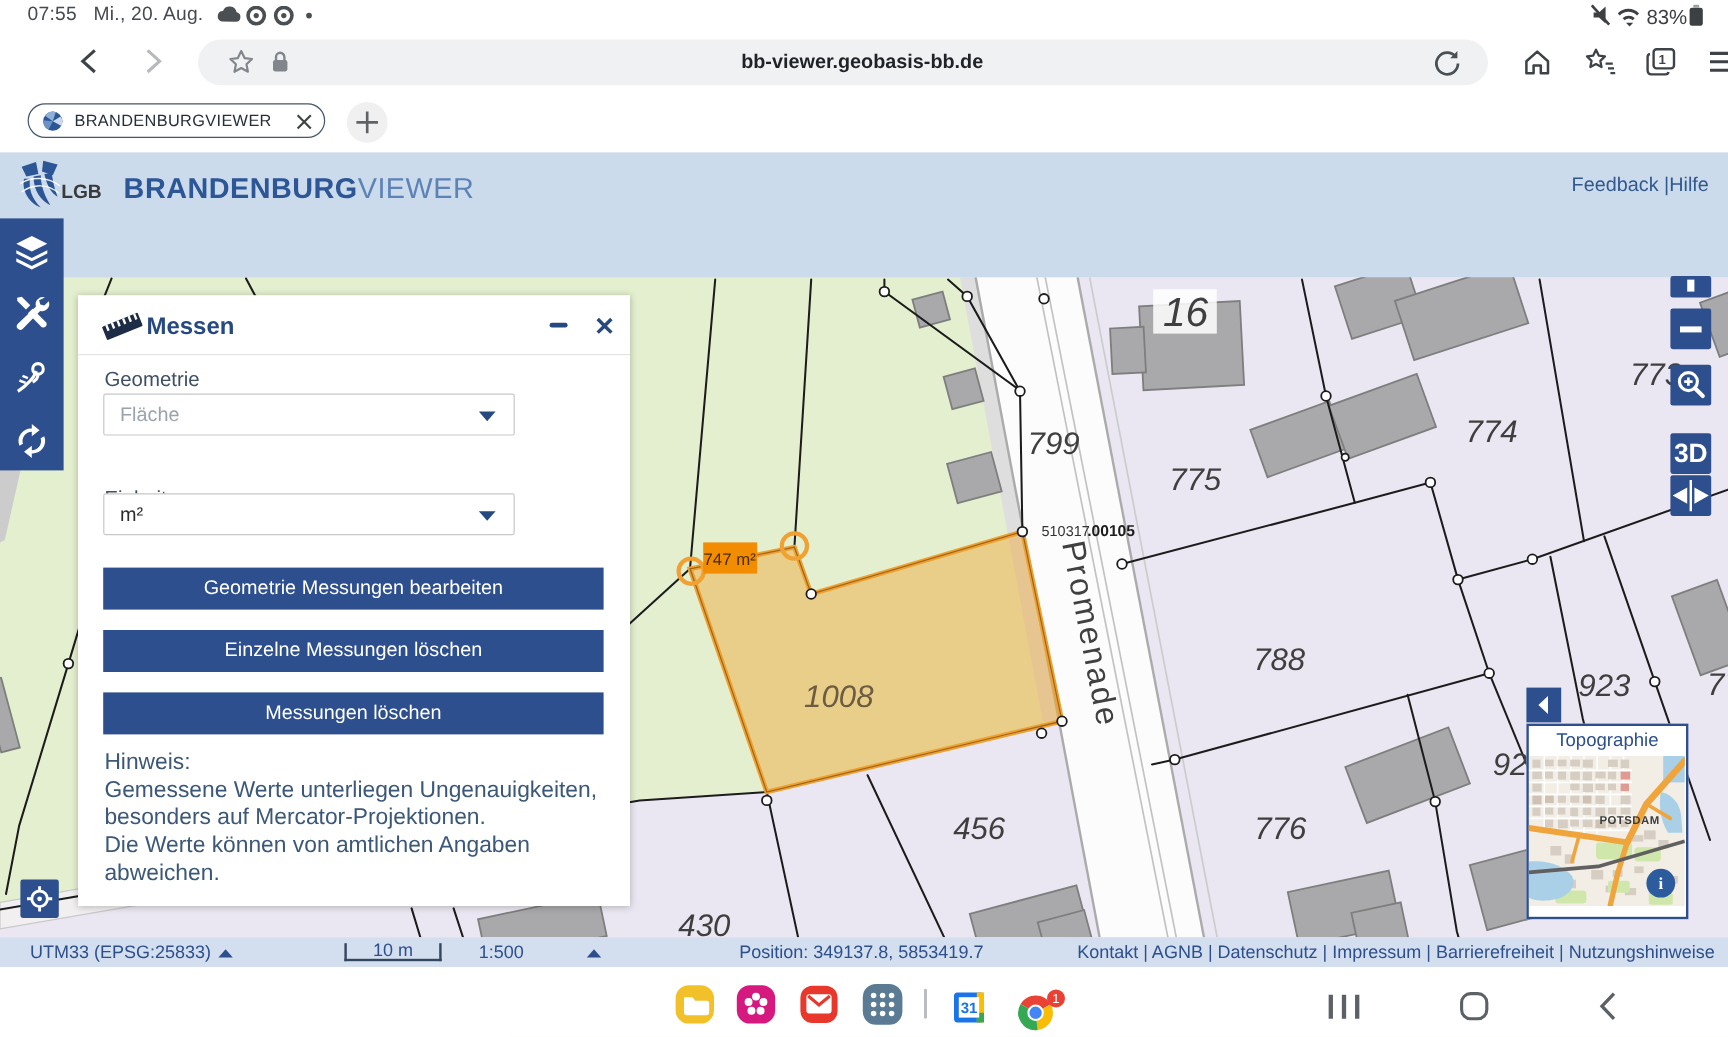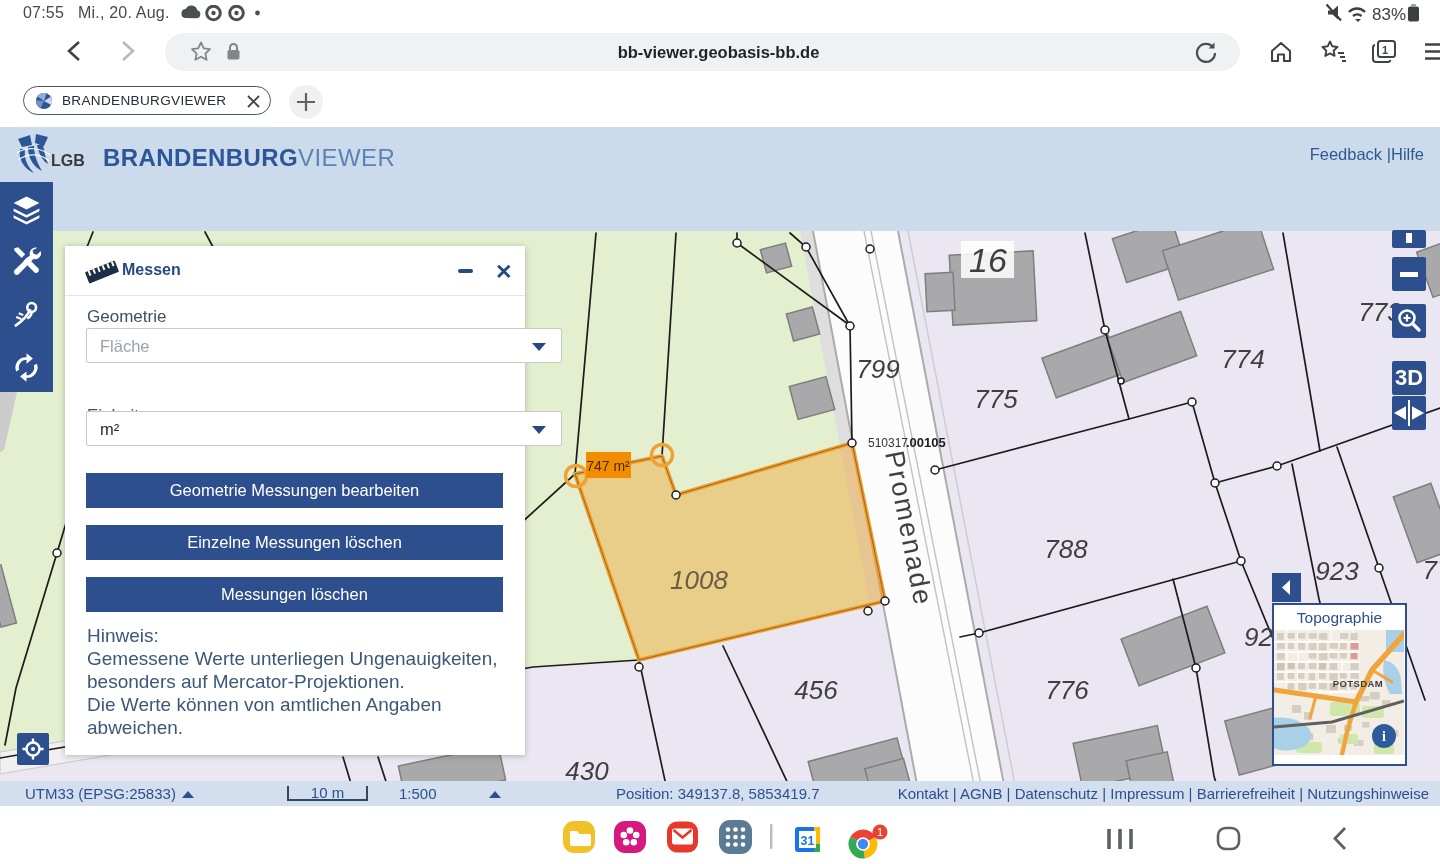"Messen" #dlg .title { font-size: 16px -> 20px }
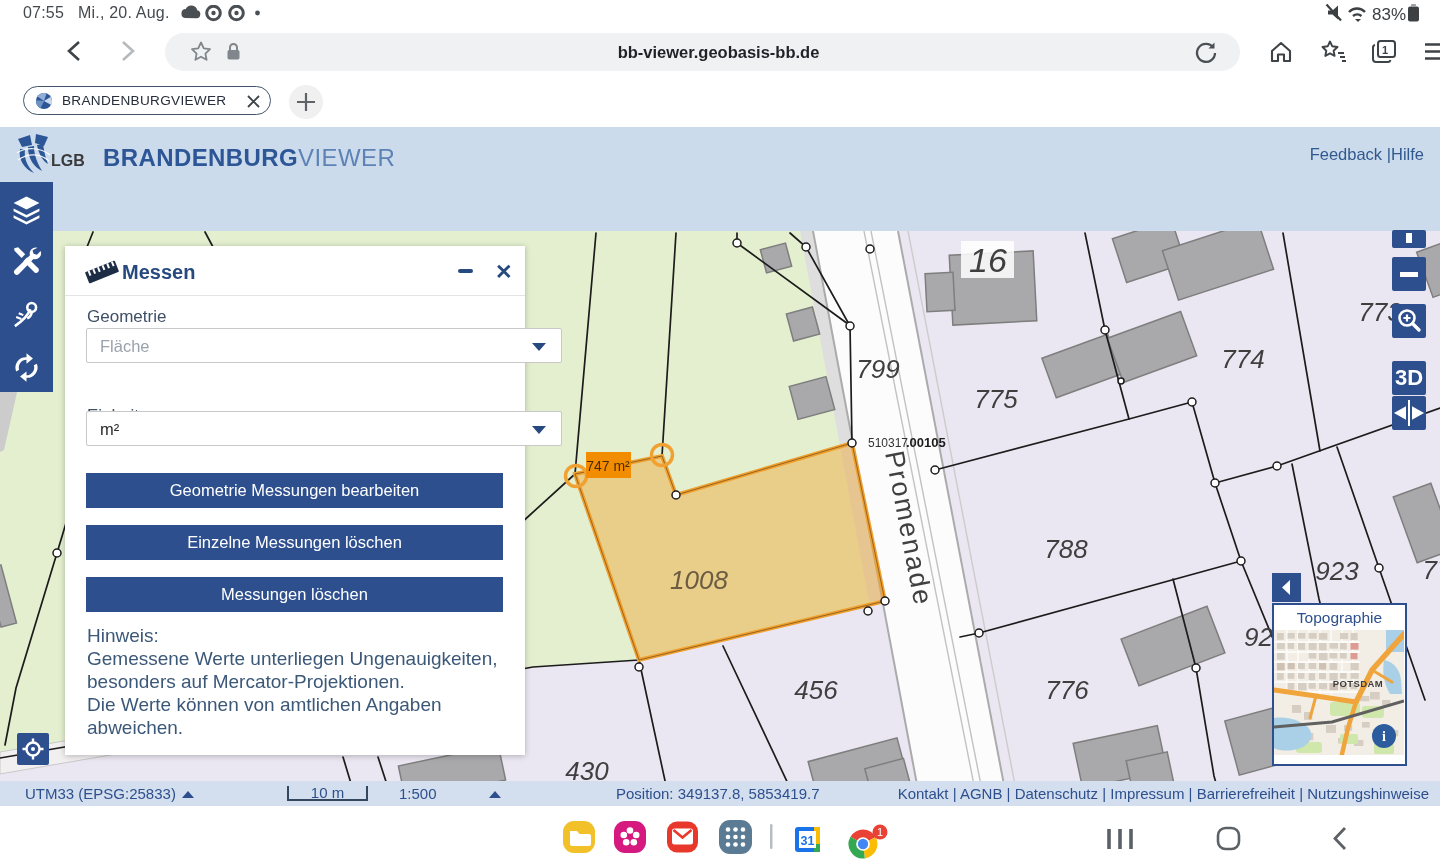"Fläche" #dlg .sel { width: 476px -> 343px }
